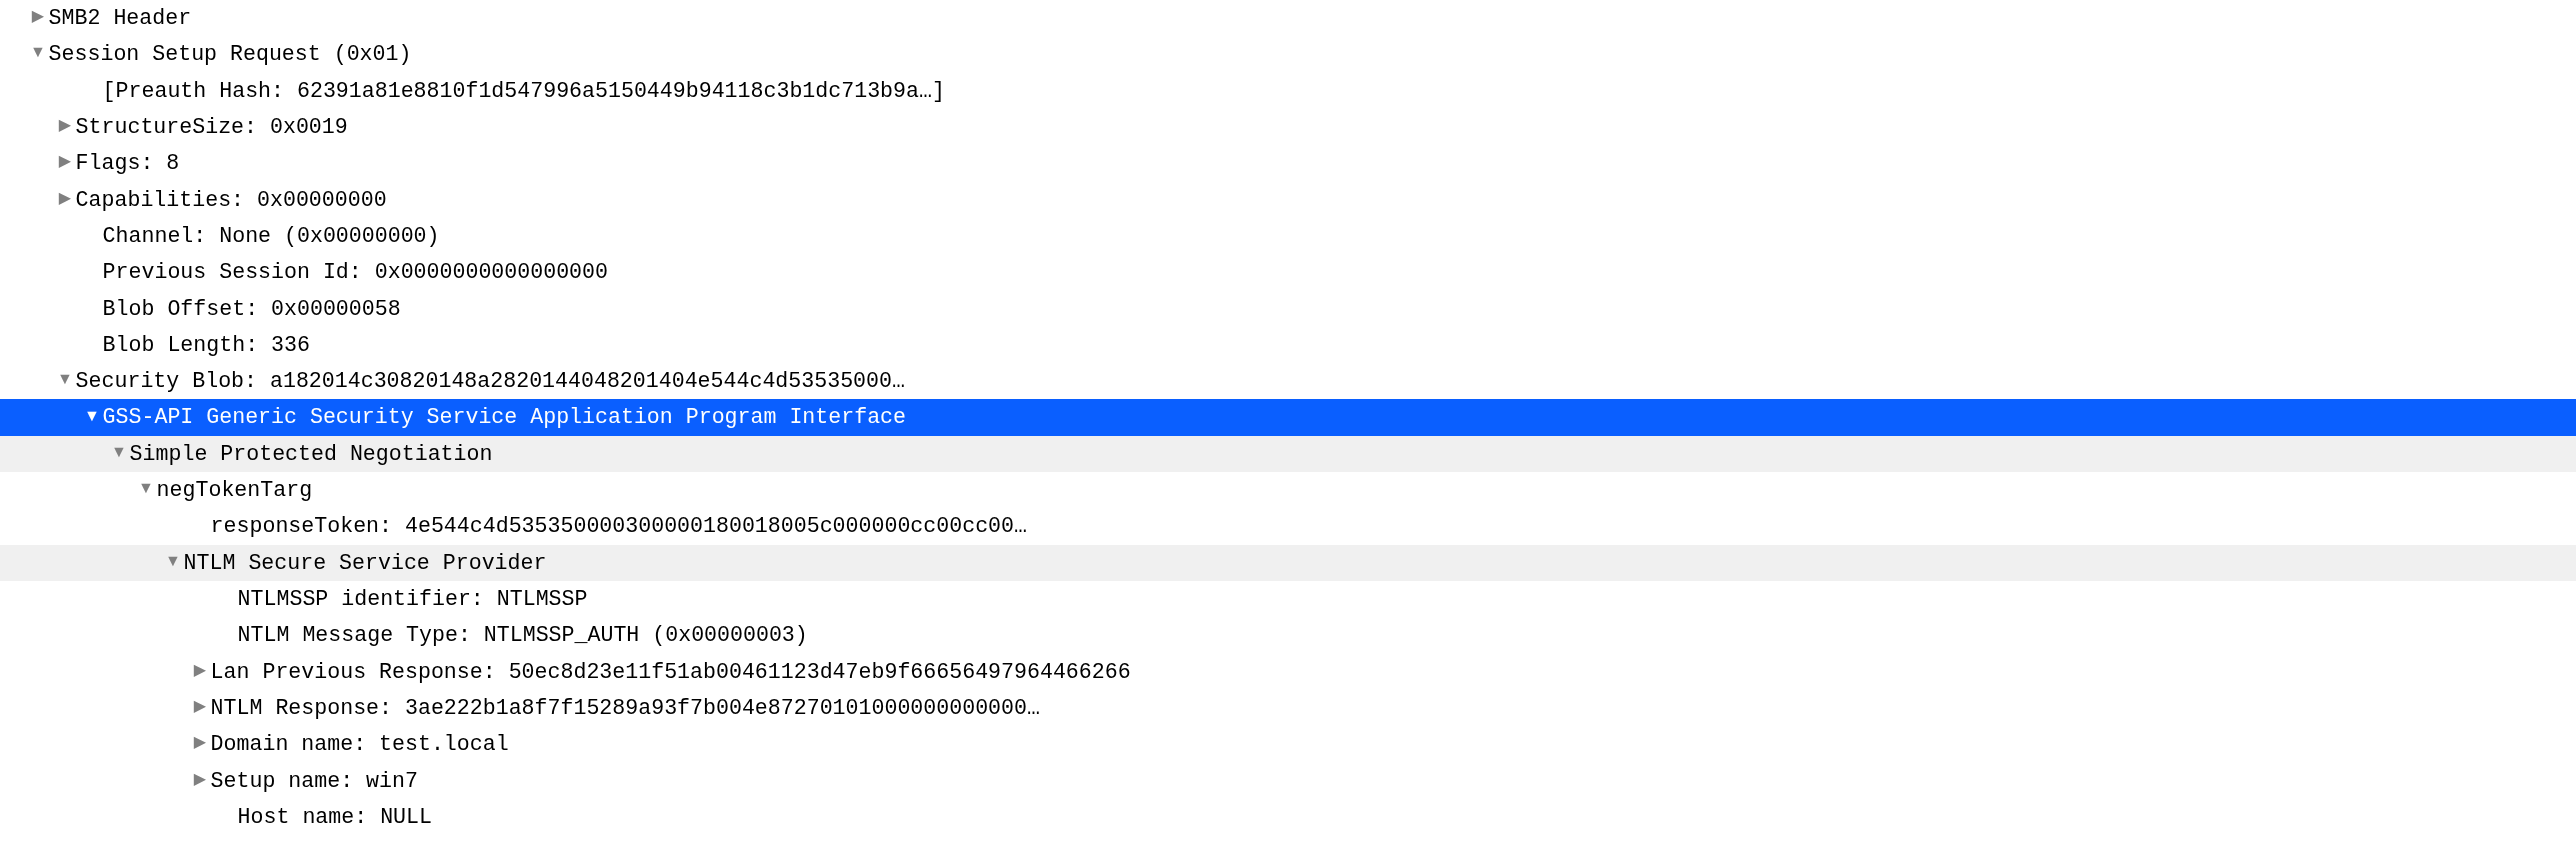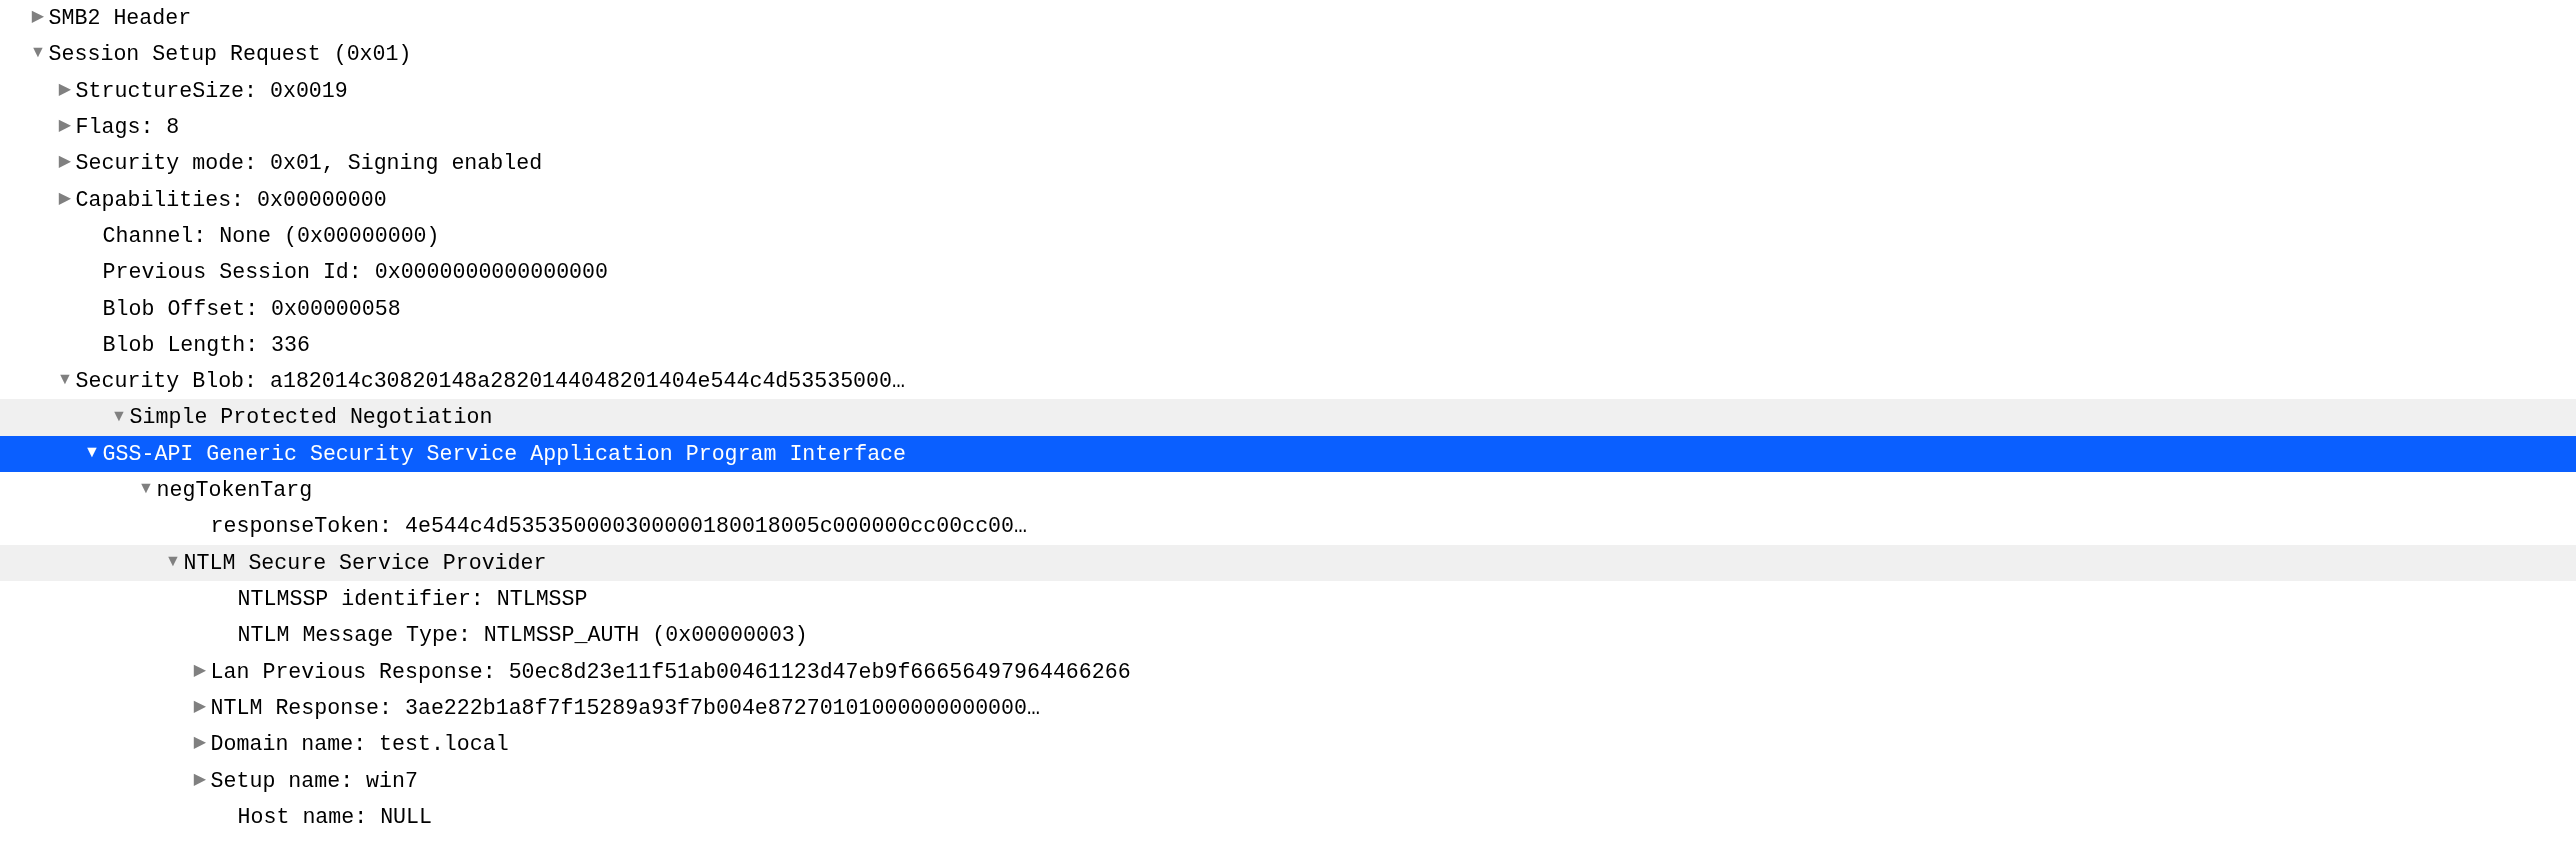"[Preauth Hash:" div.row { html: none -> <div><span></span><span></span><span>[Preauth Hash: 62391a81e8810f1d547996a5150449b94118c3b1dc713b9a…]</span></div> }
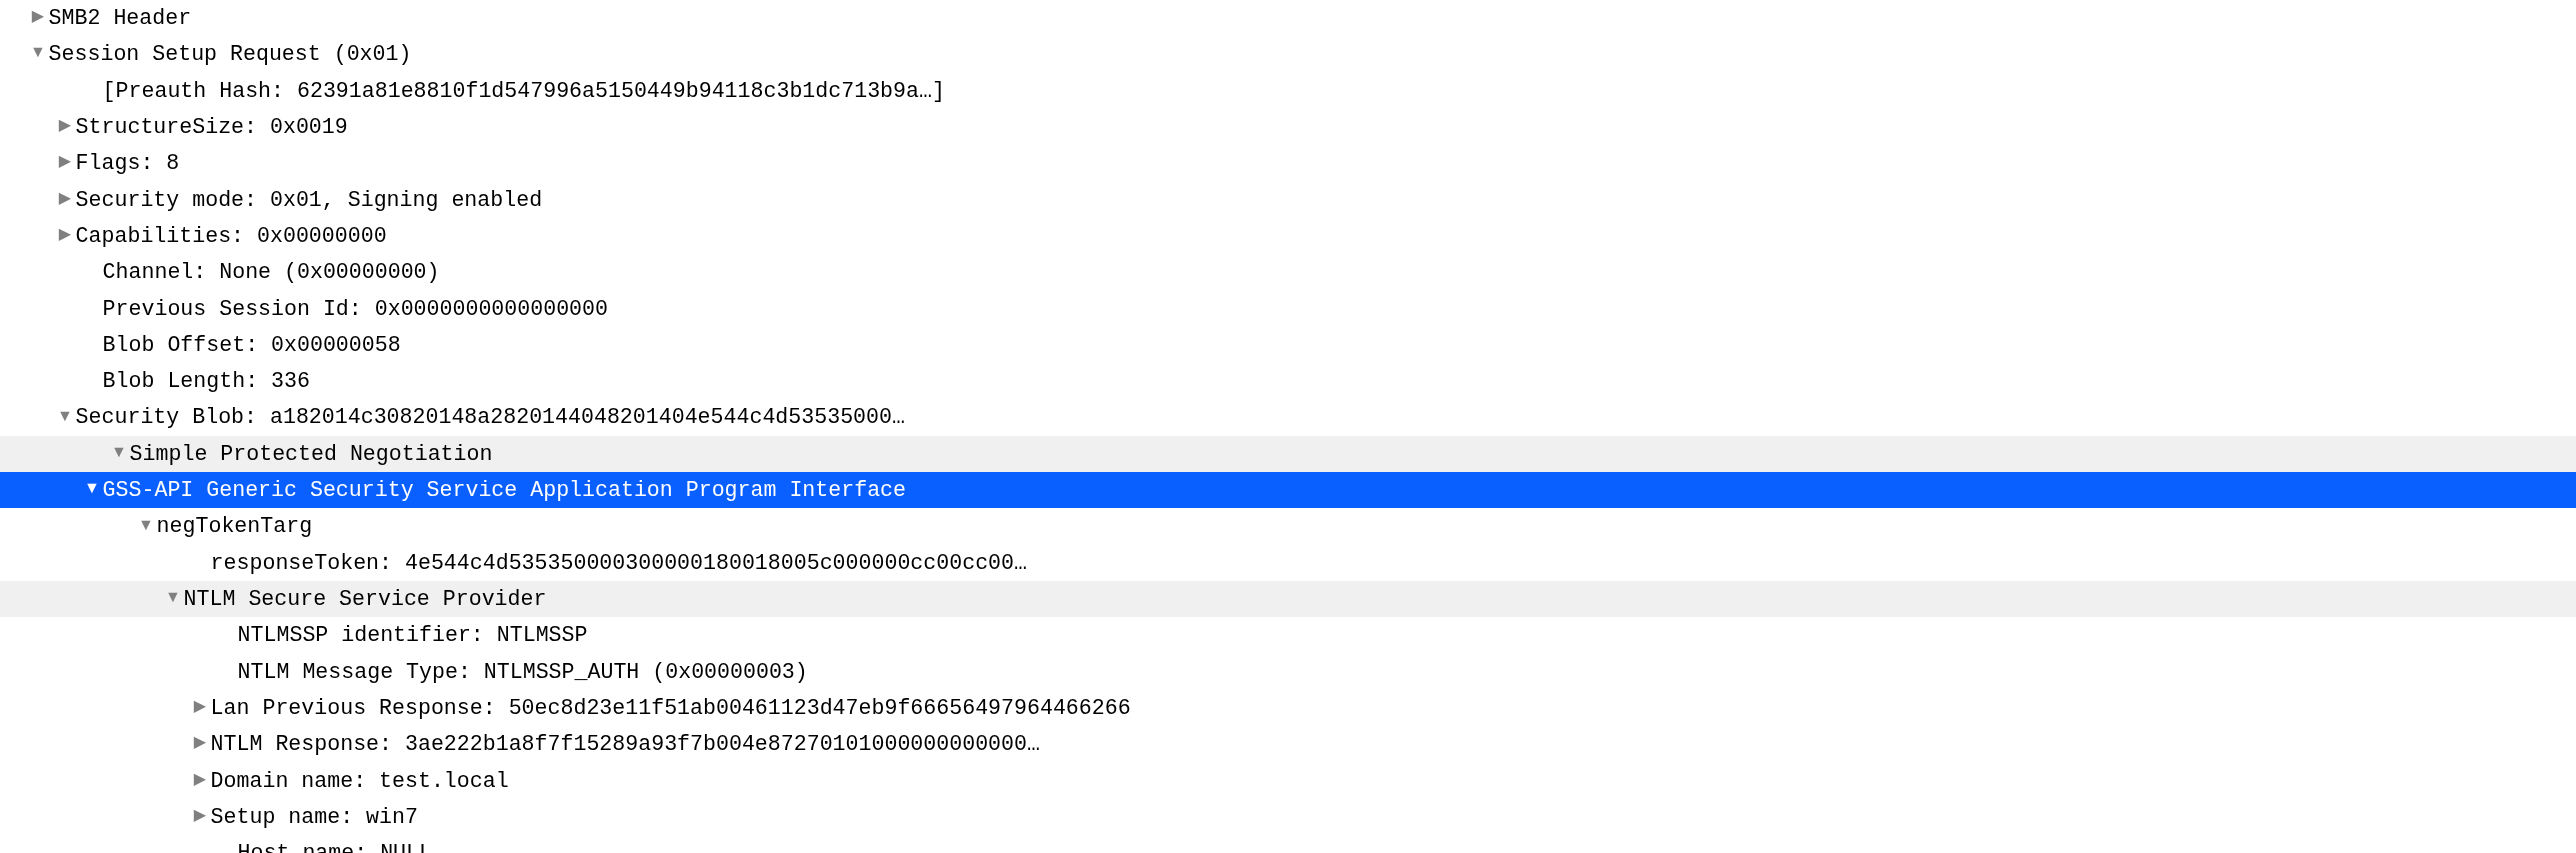"▶ Security mode: 0x01, Signing" div.row { html: <div><span></span><span>▶</span><span>Security mode: 0x01, Signing enabled</span></div> -> none }
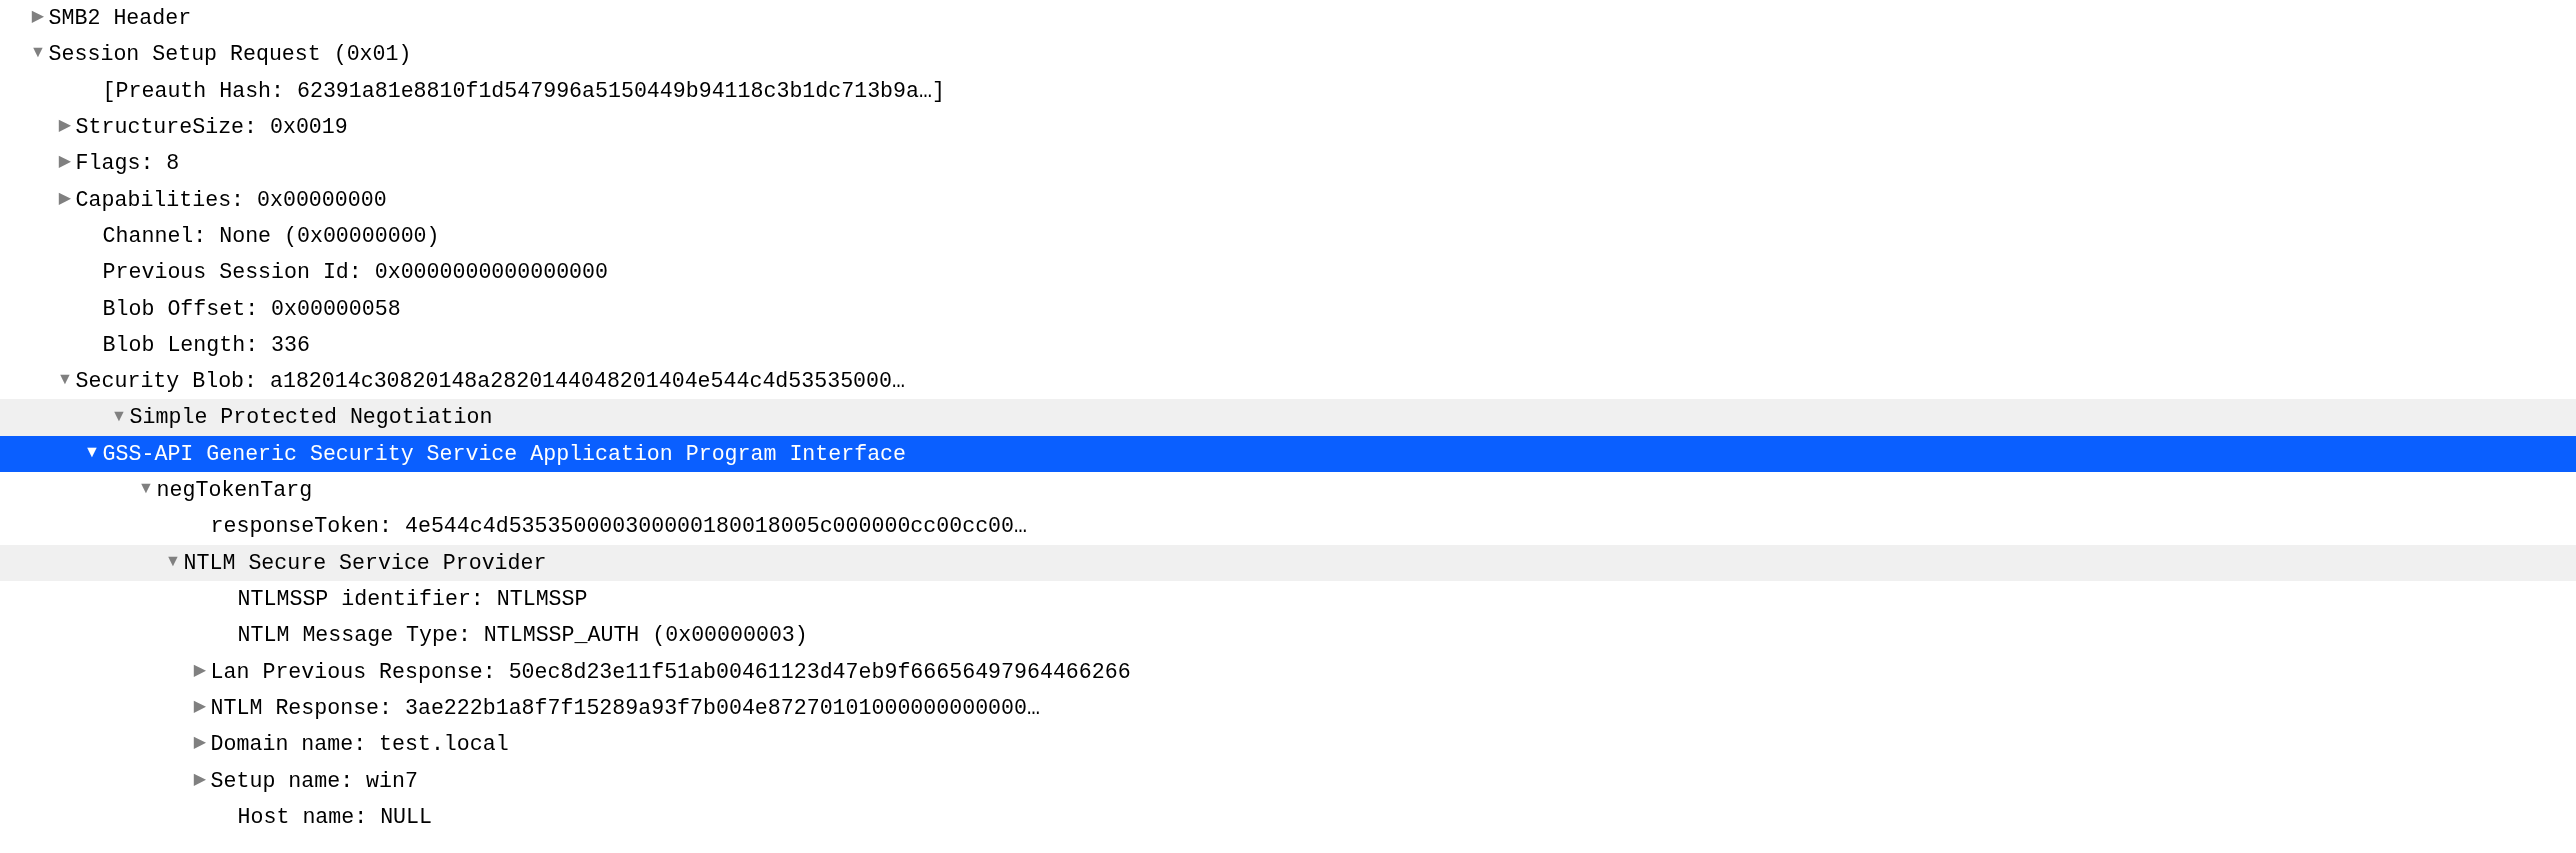"▼ Simple Protected Negotiation" div.row { order: before "▼ GSS-API Generic Security Service" -> after "▼ GSS-API Generic Security Service" }
